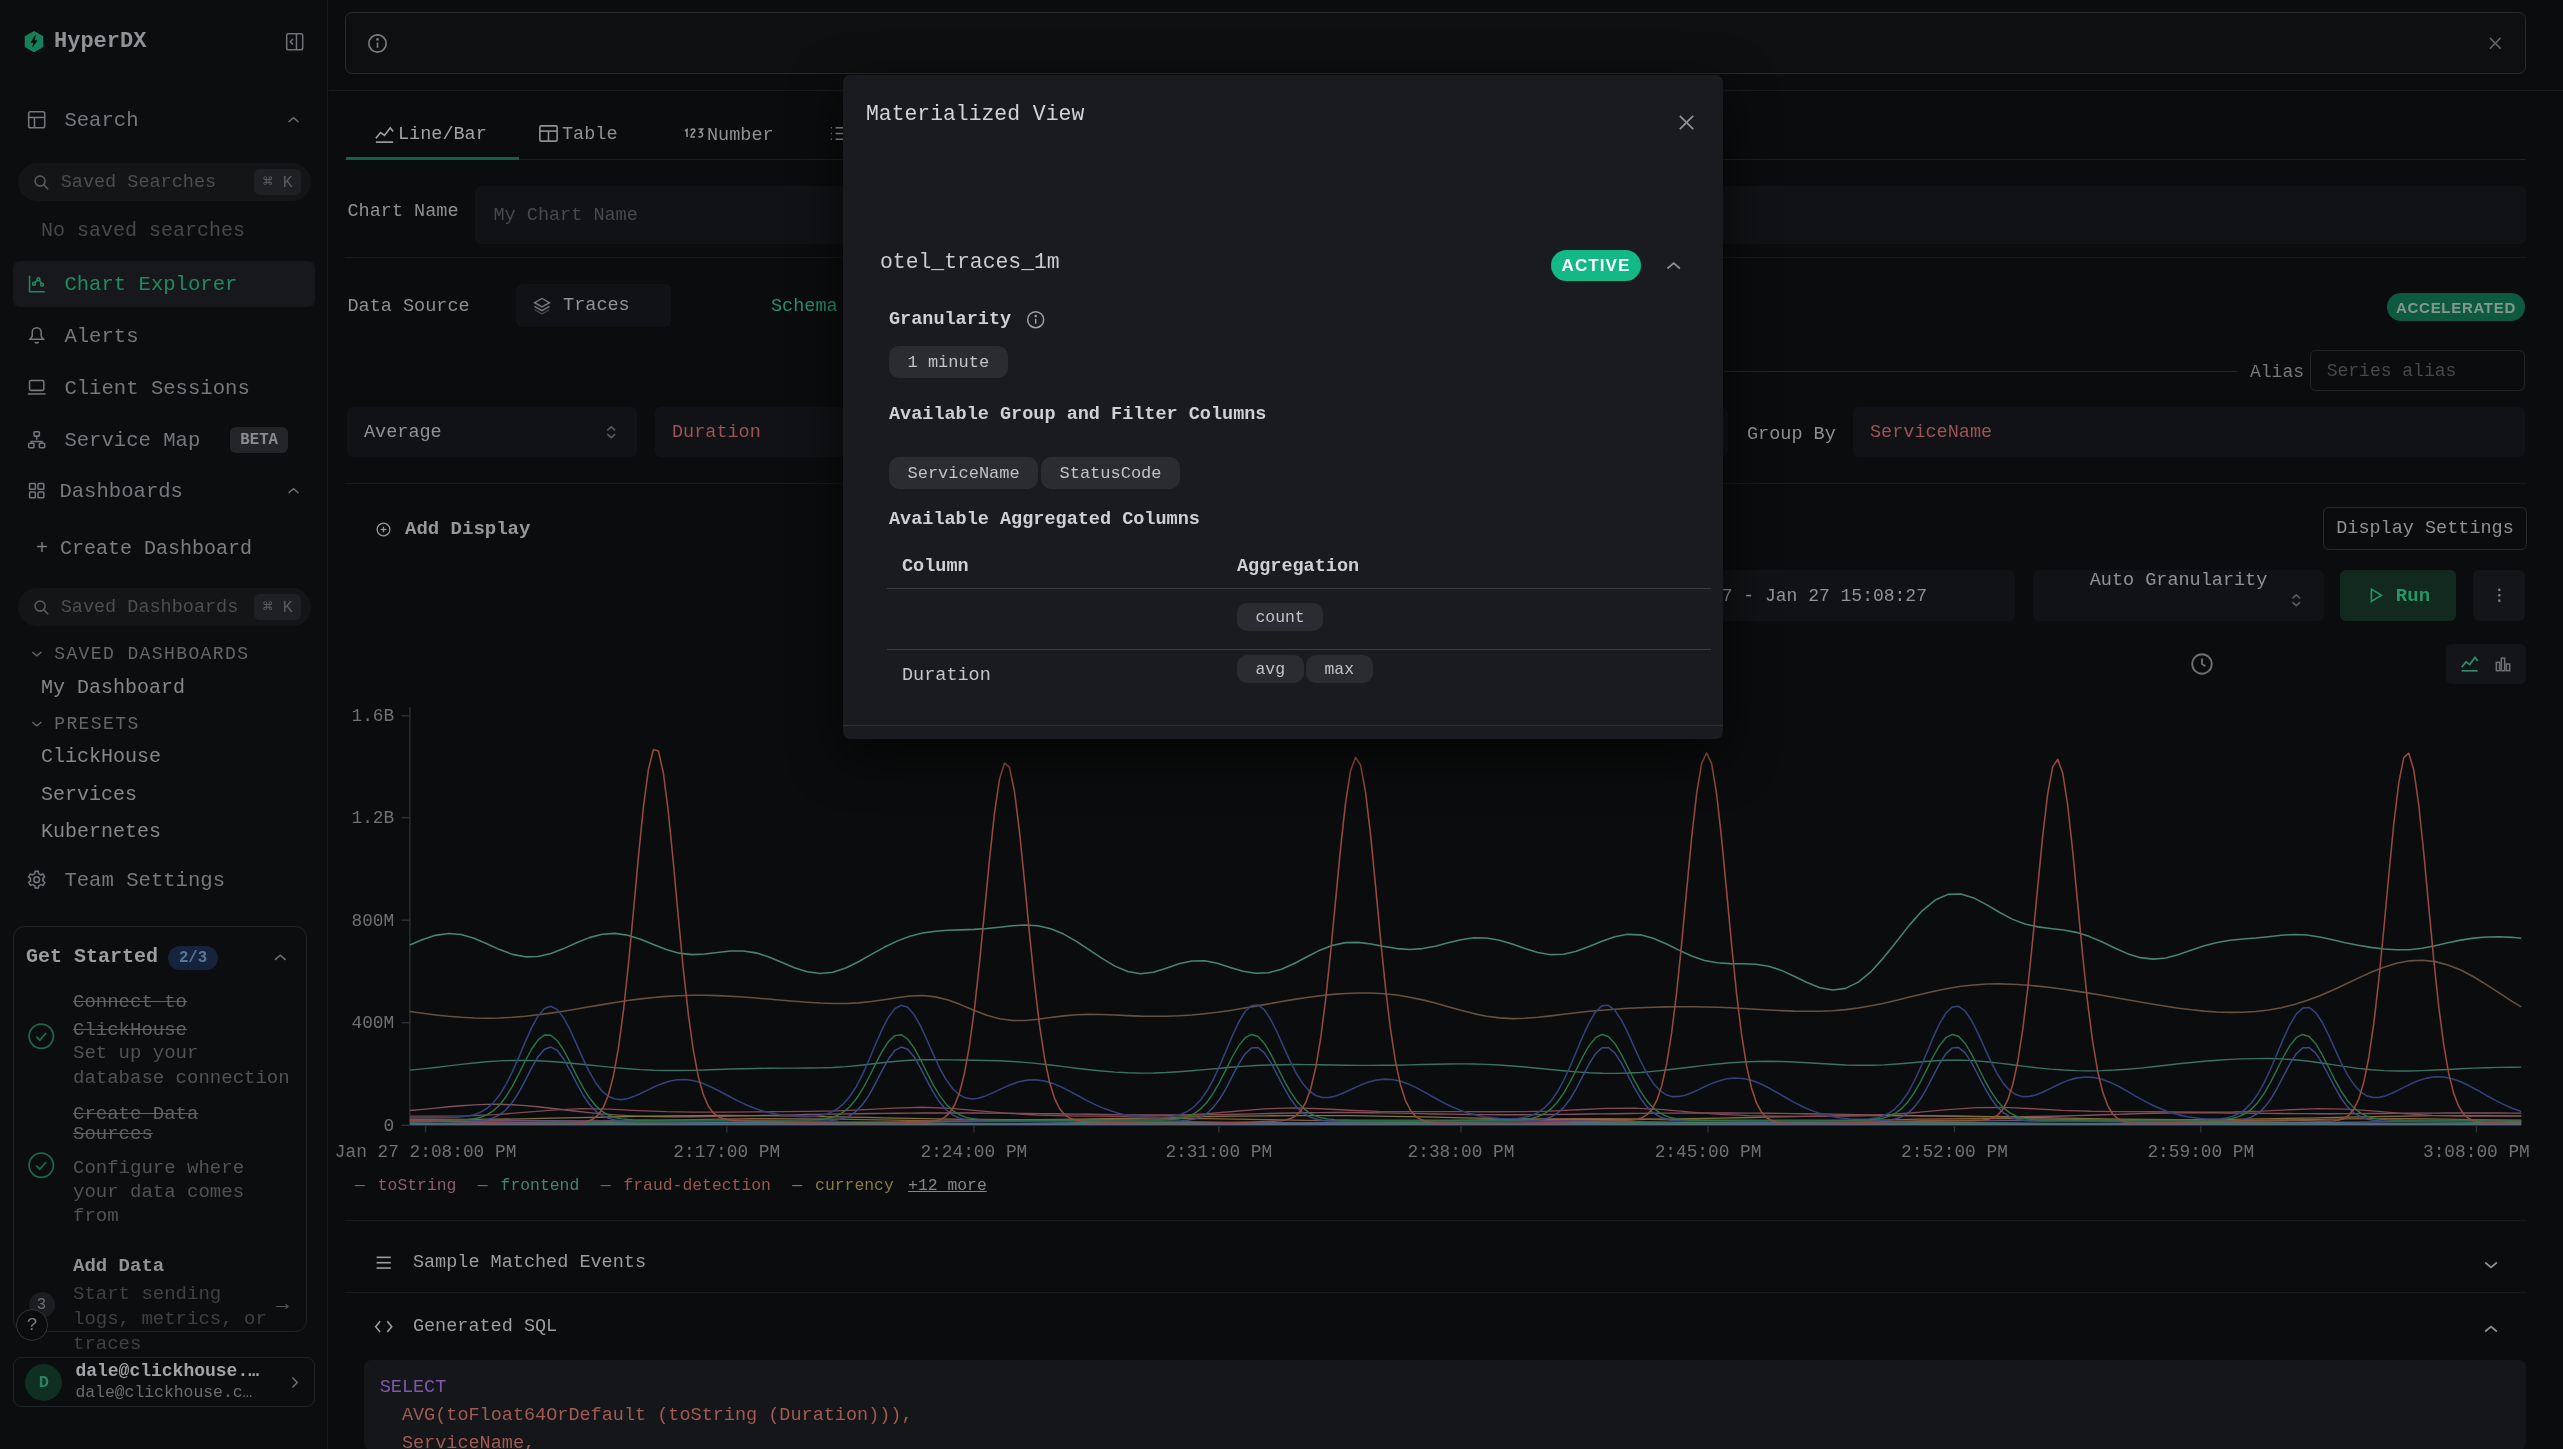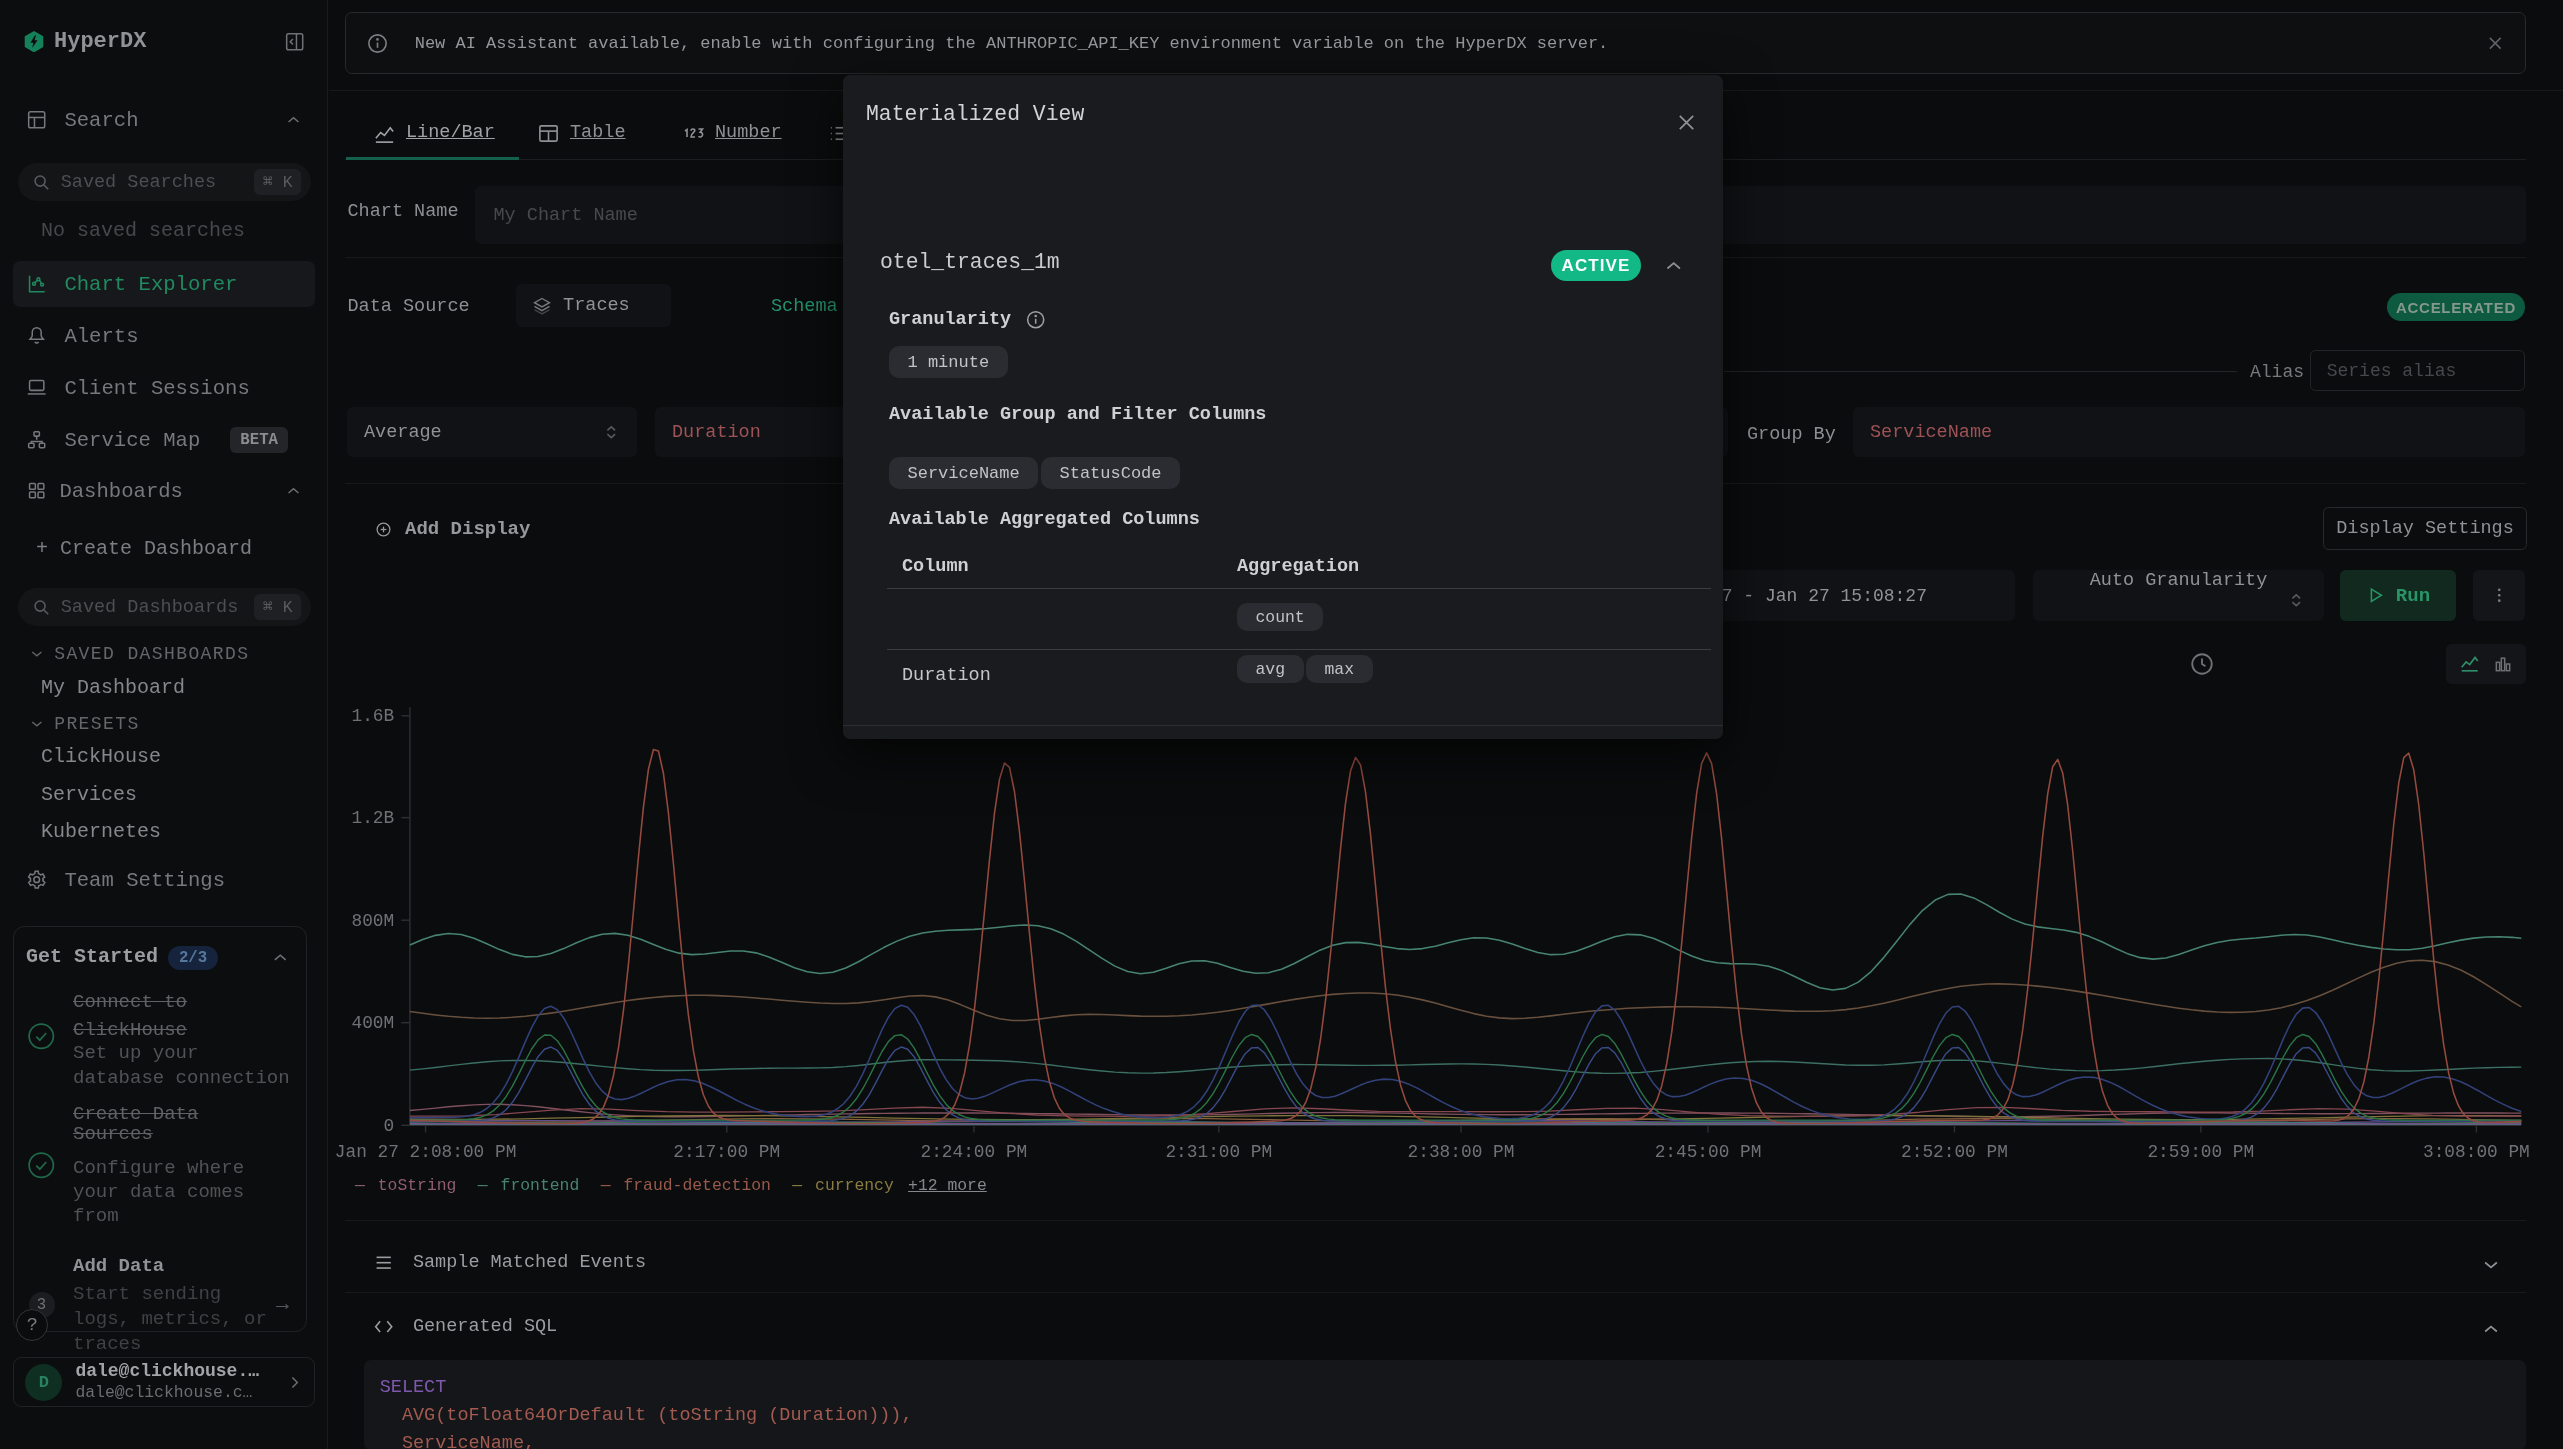"New AI Assistant available, enable" span { html: <span>New AI Assistant available, enable with configuring the ANTHROPIC_API_KEY environment variable on the HyperDX server.</span> -> none }
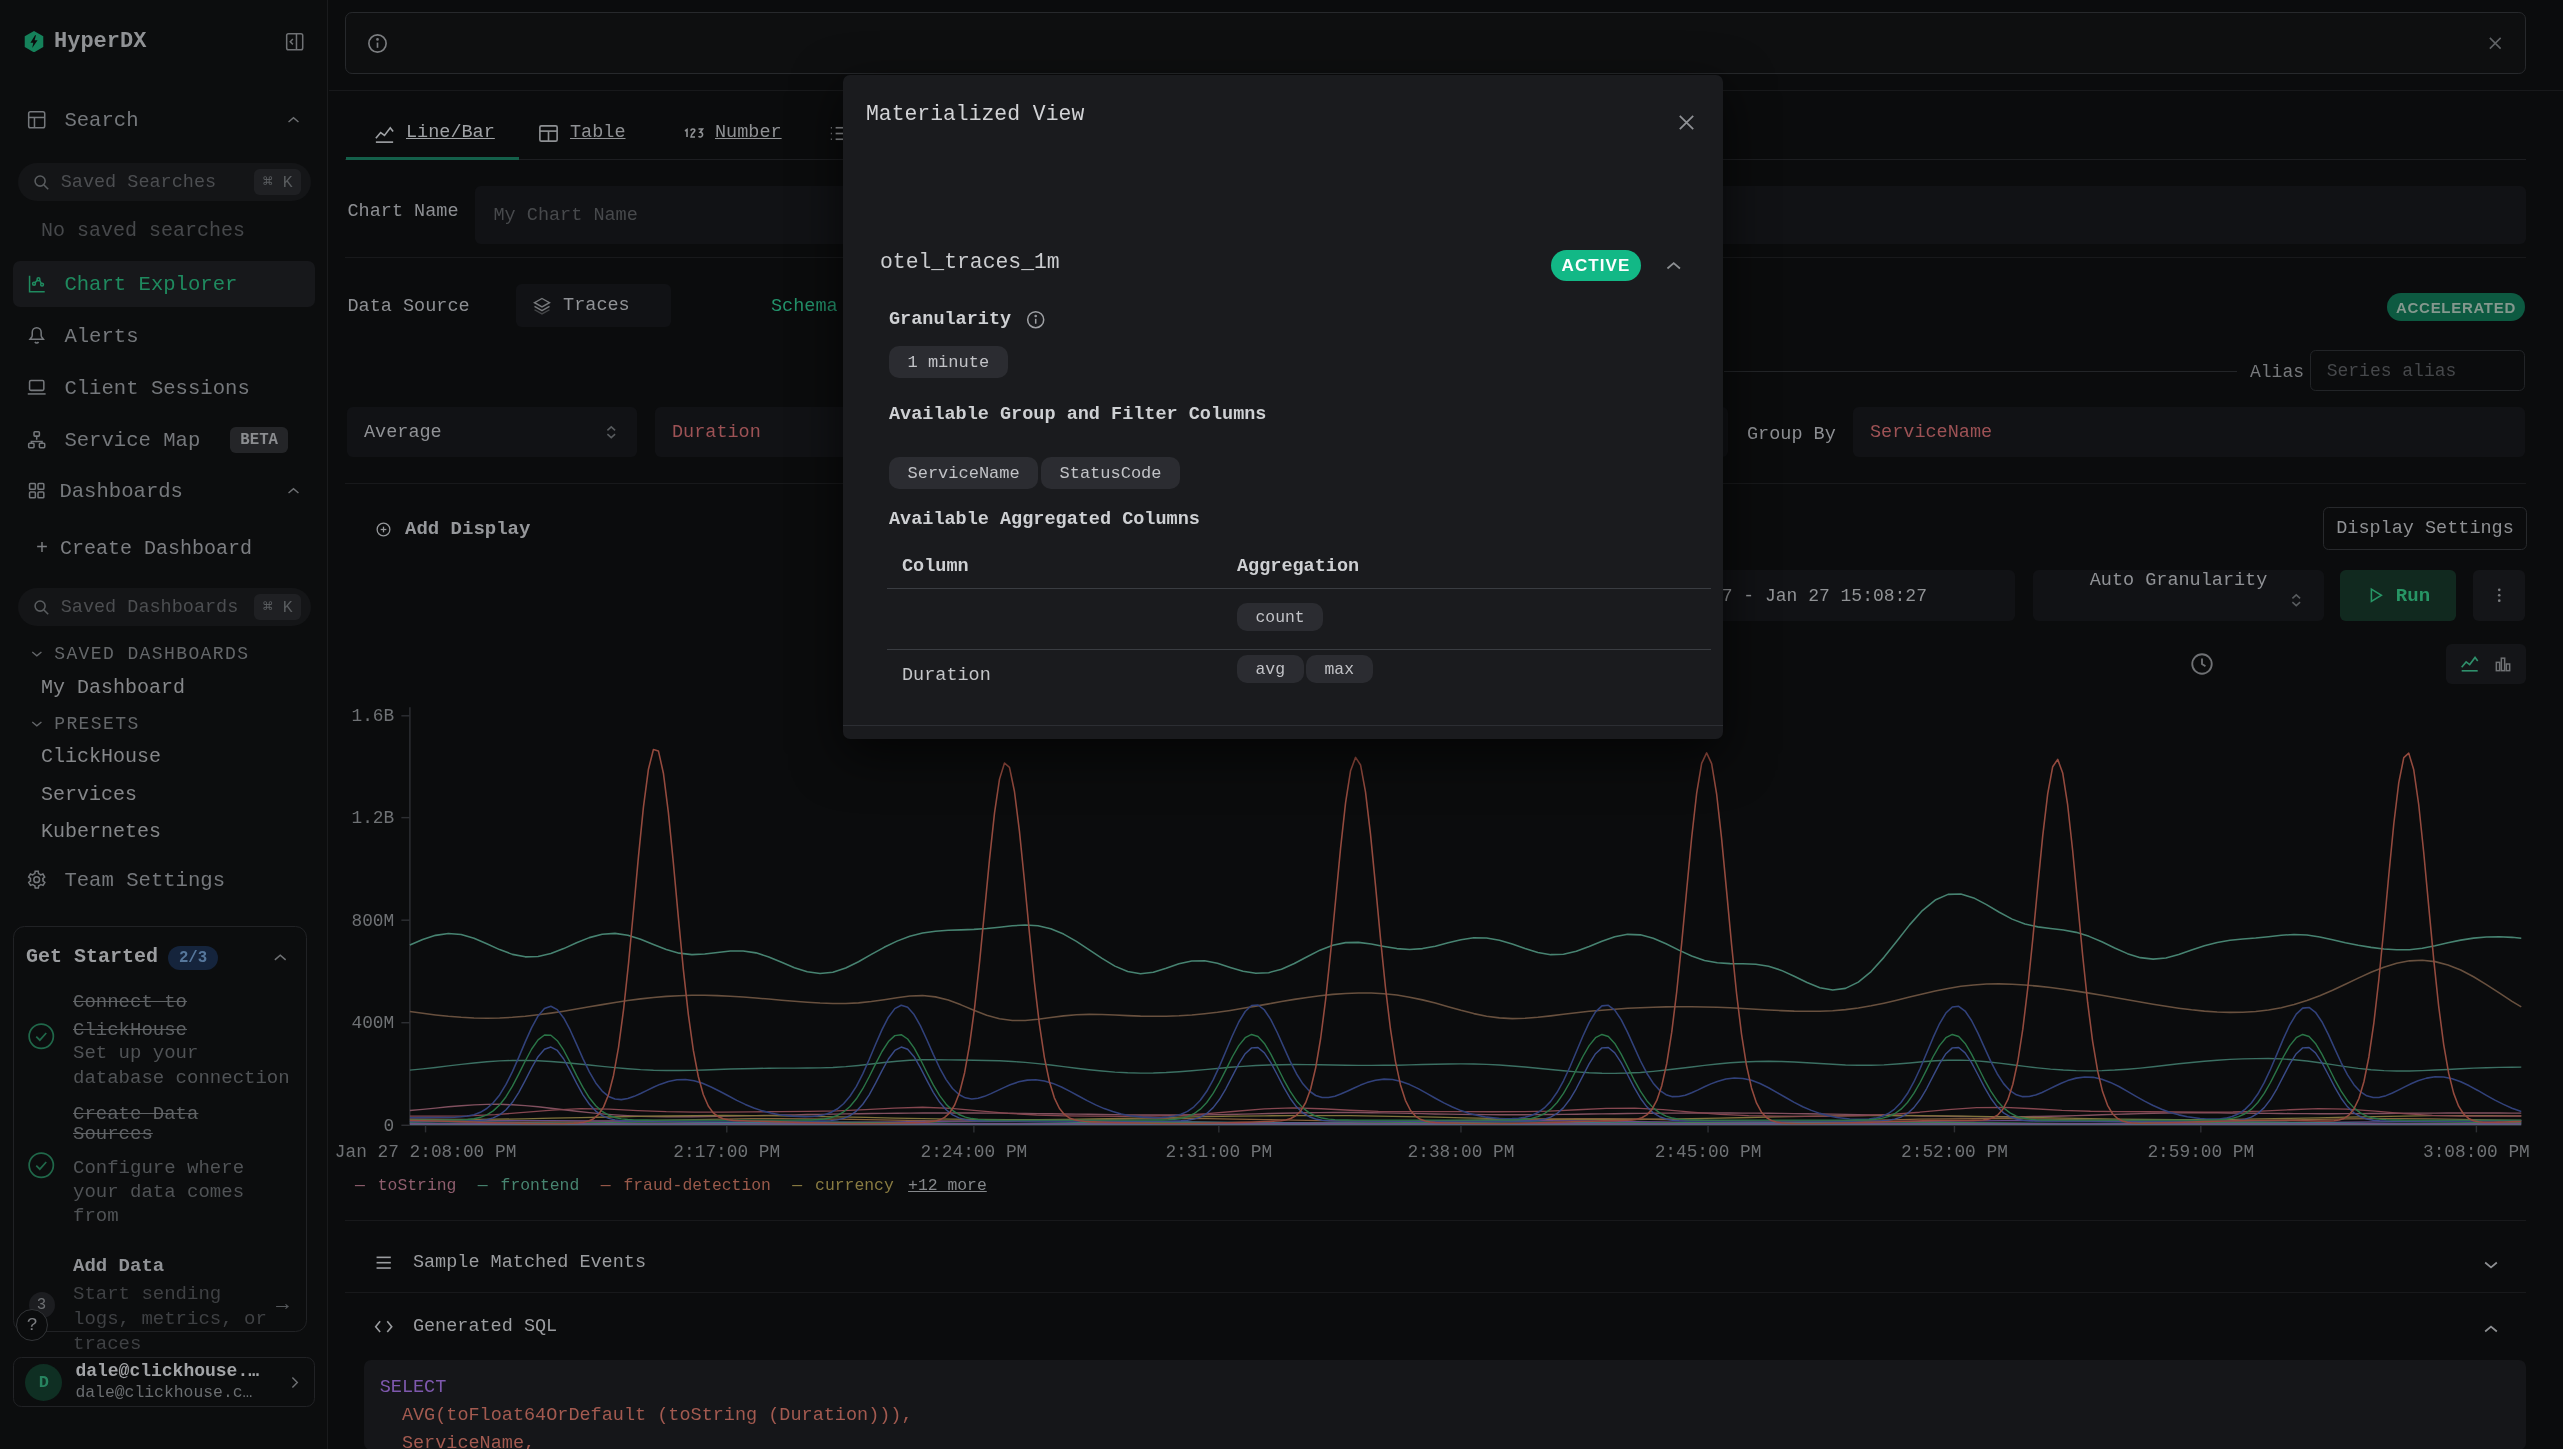"Line/Bar" .tab { align-items: flex-start -> flex-end; gap: 10px -> 2px; text-decoration: underline -> none }
